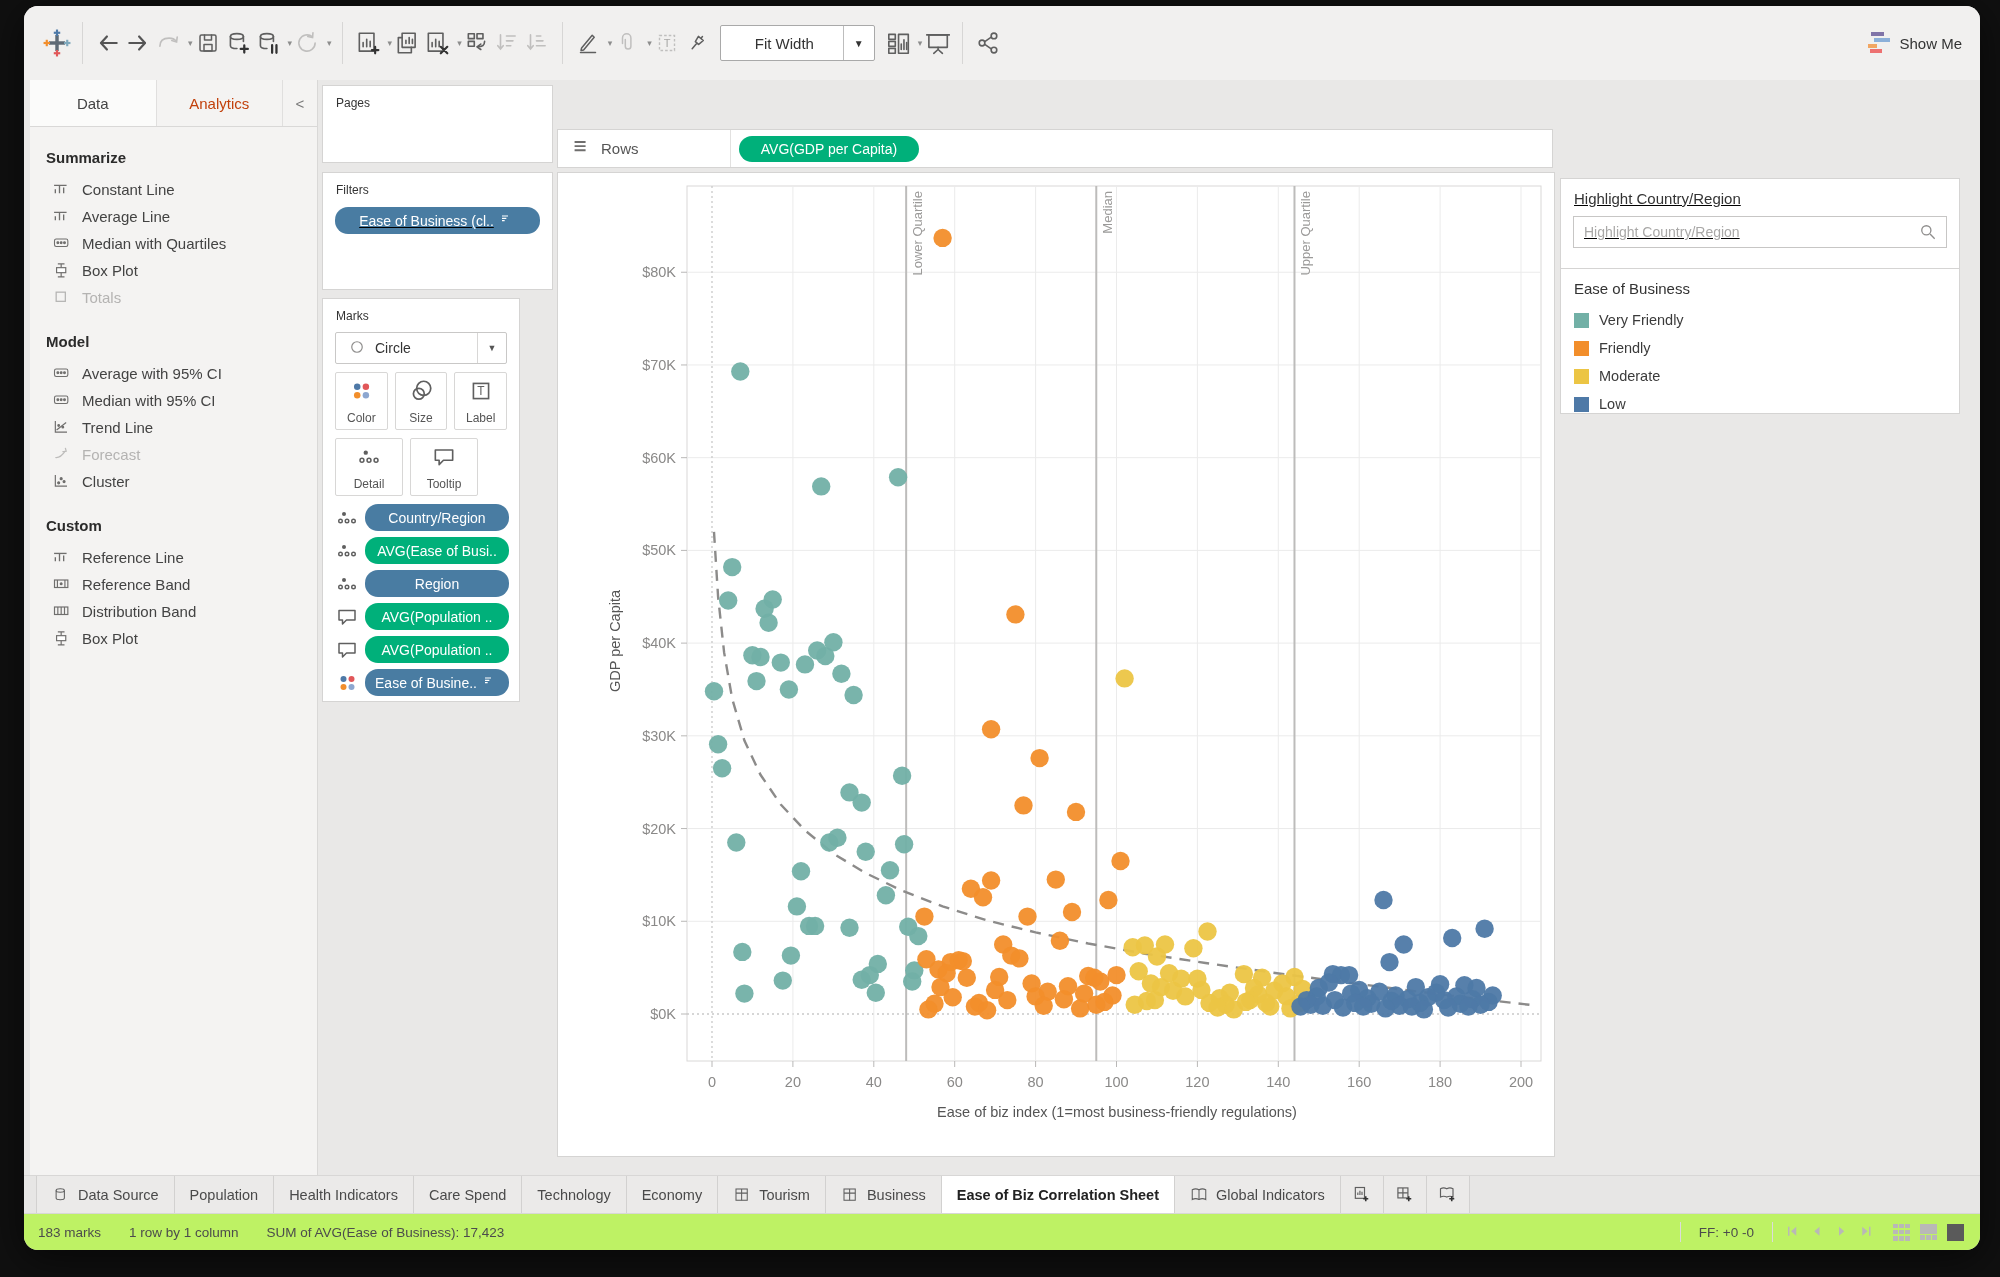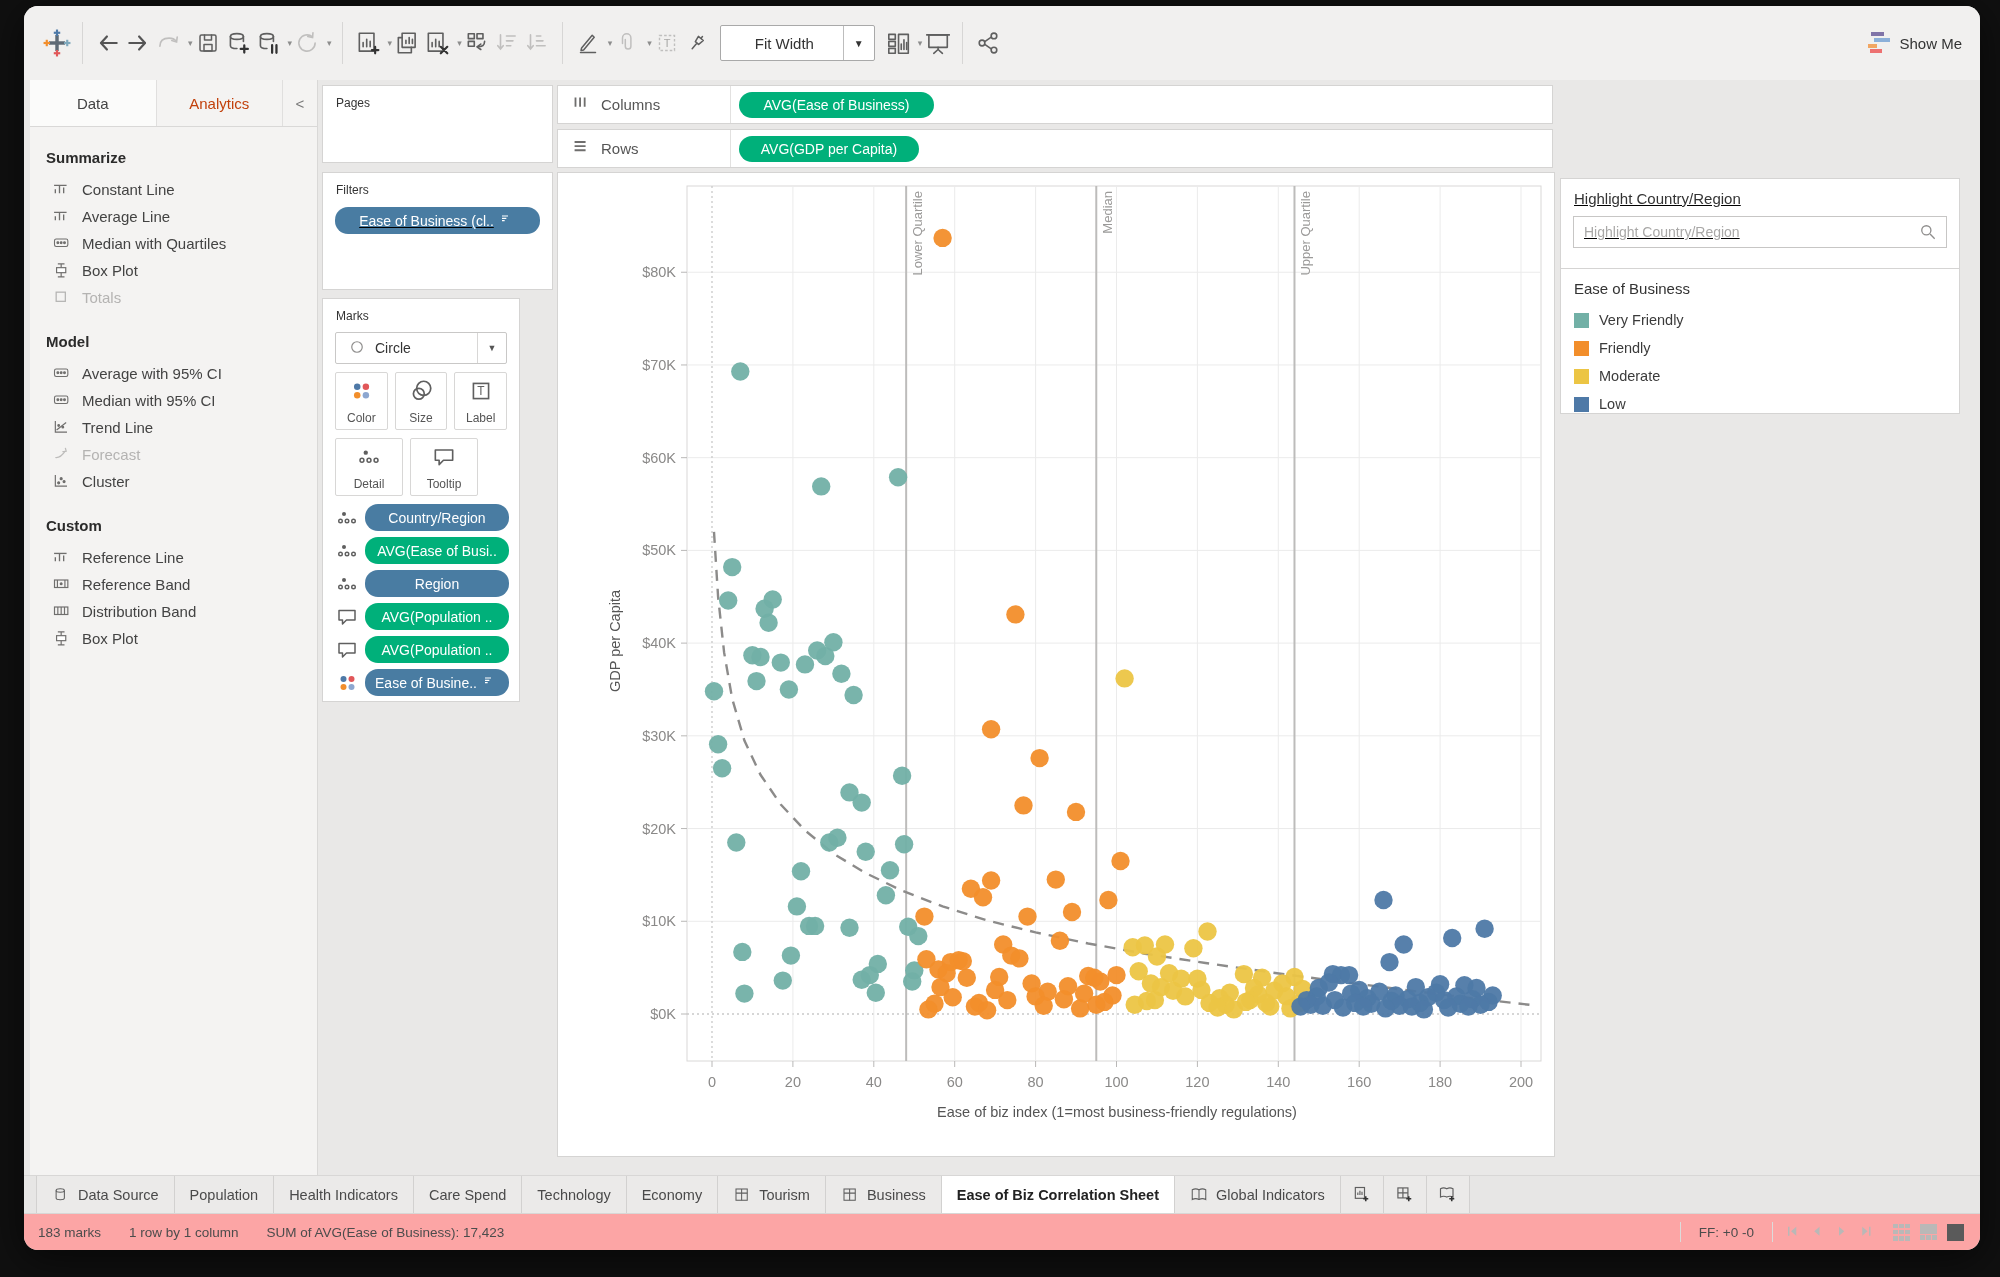"Columns" div.shelf { html: <div> <span> <span><svg> <g> <path></path> </g> </svg></span> <span>Columns</span> </span> <span> <div> <span>AVG(Ease of Business)</span> </div> </span> </div> -> none }
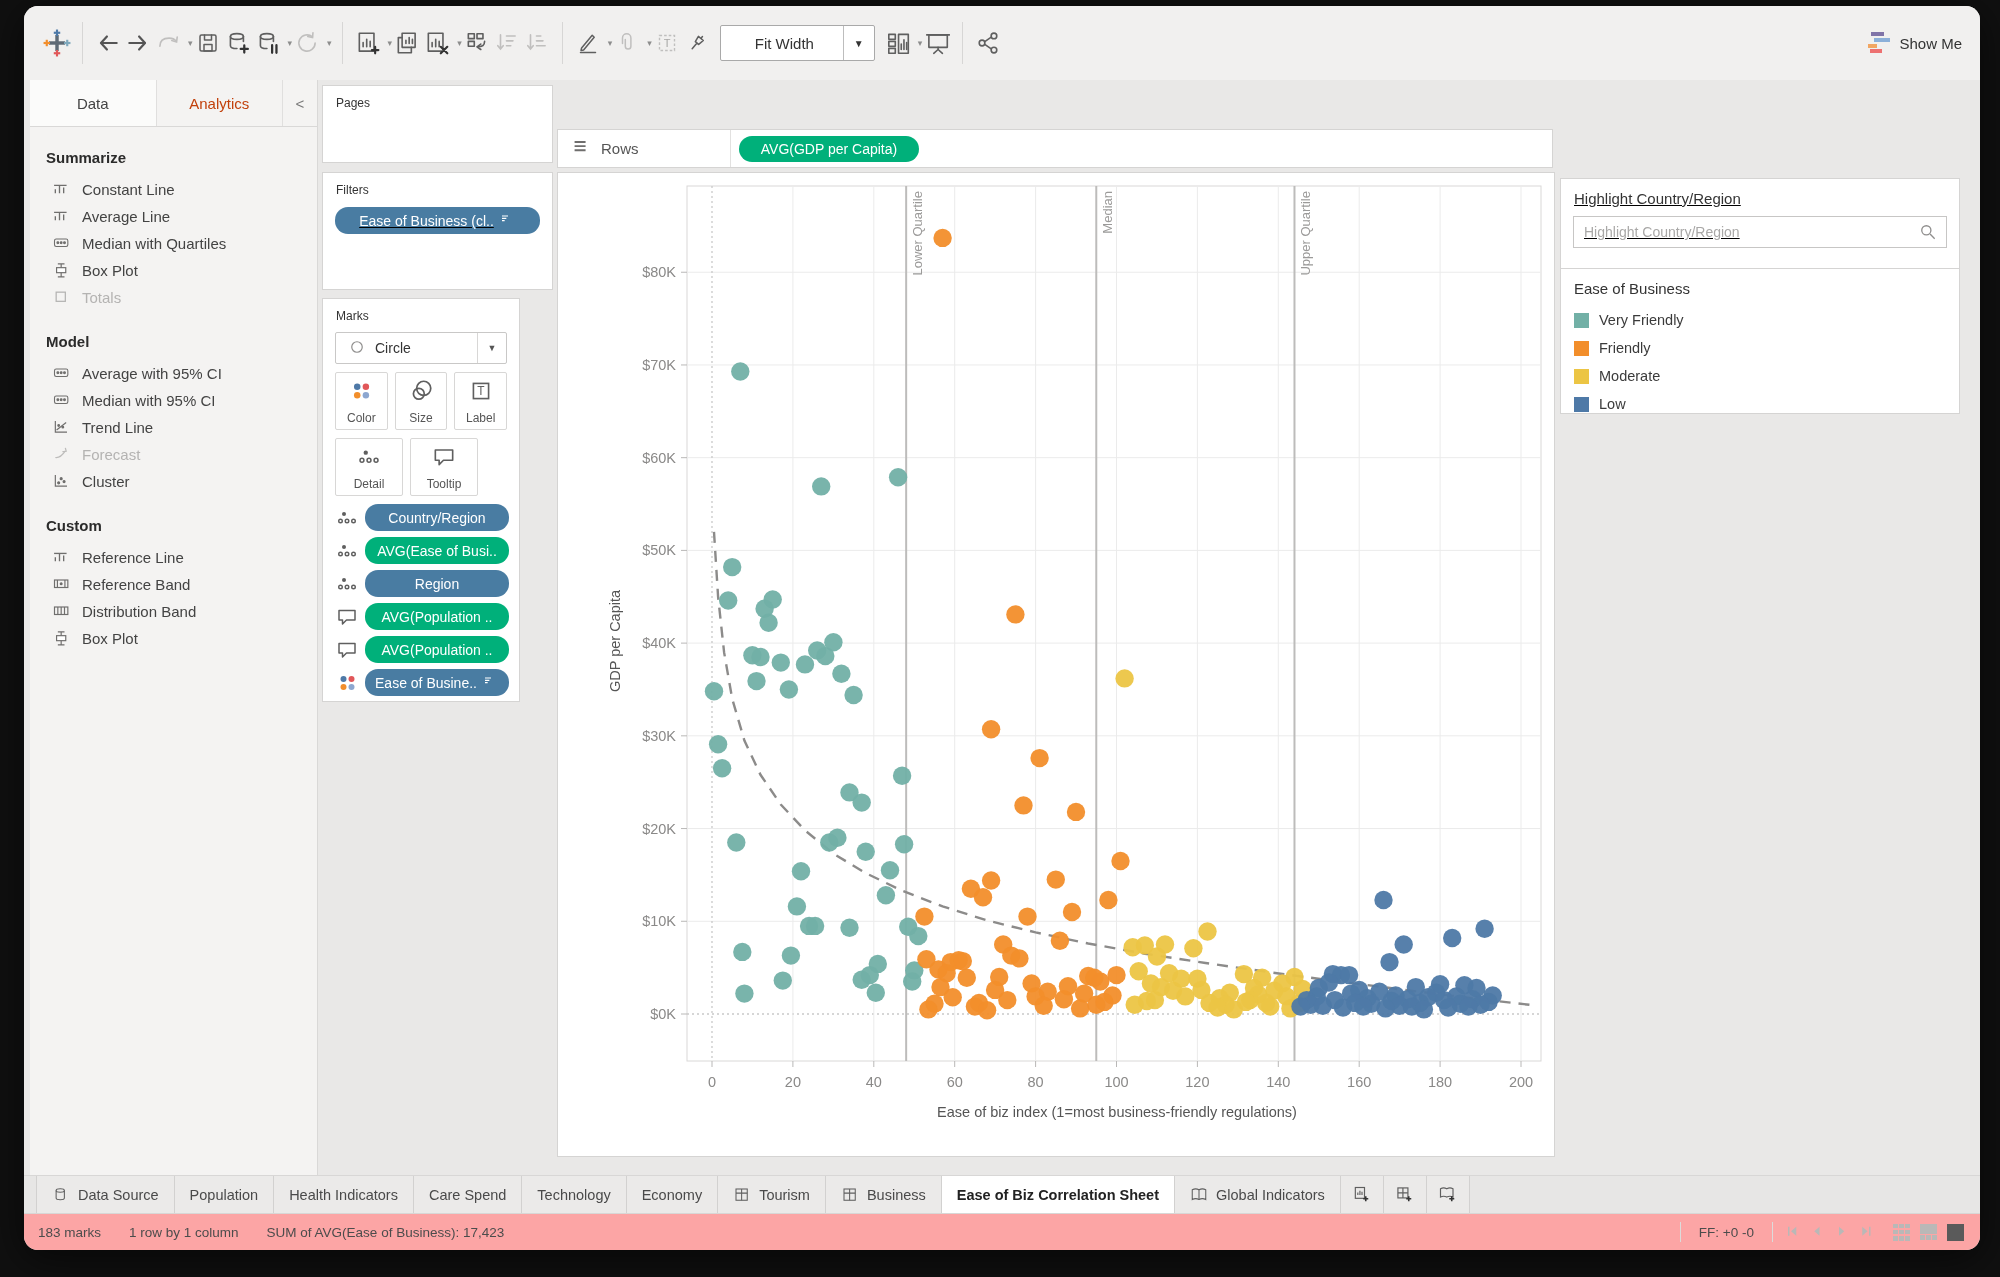"183 marks" .statusbar { background: #fca5a5 -> #bef264 }
